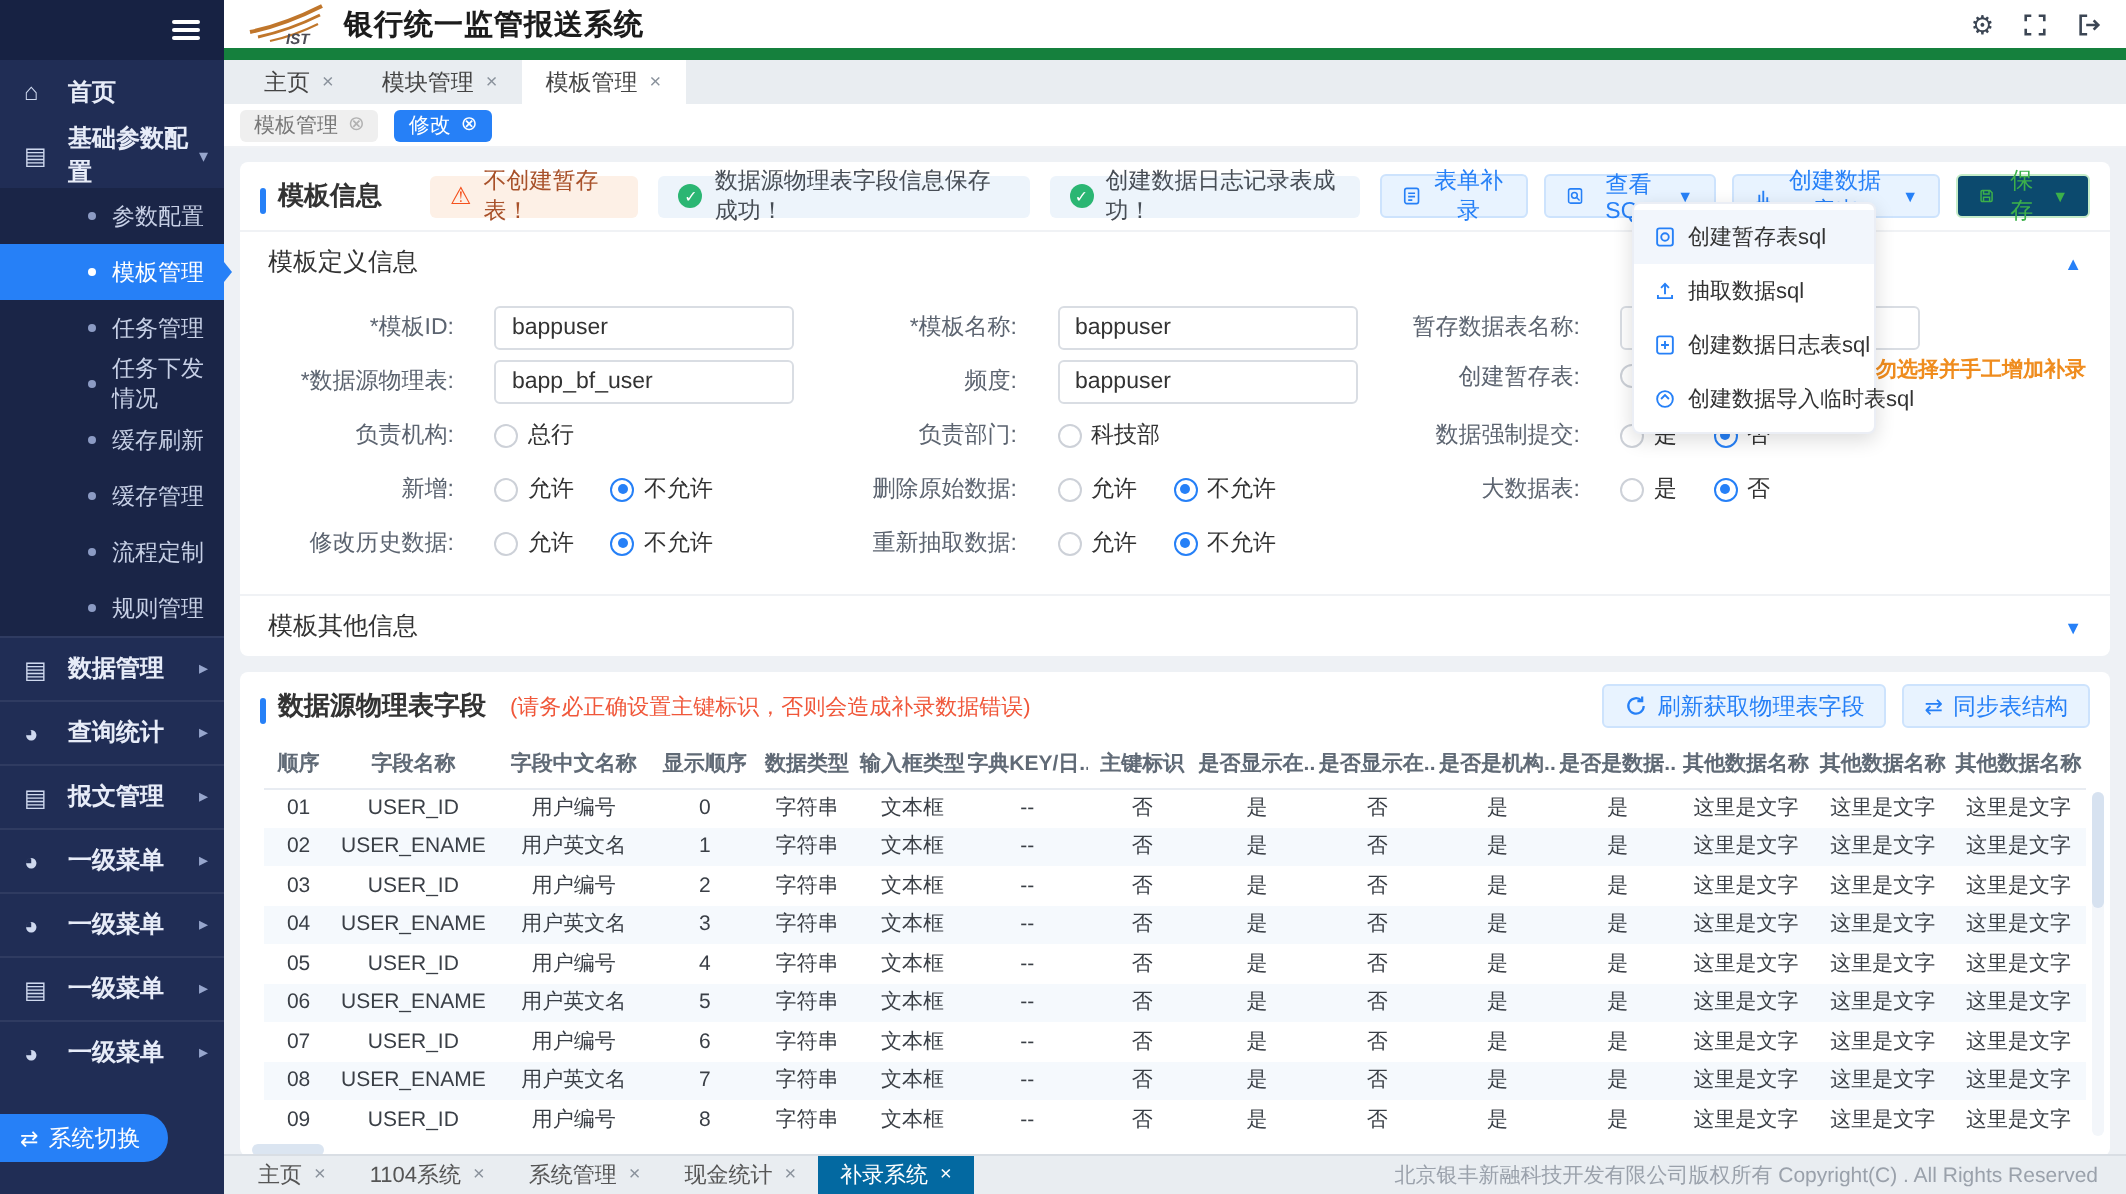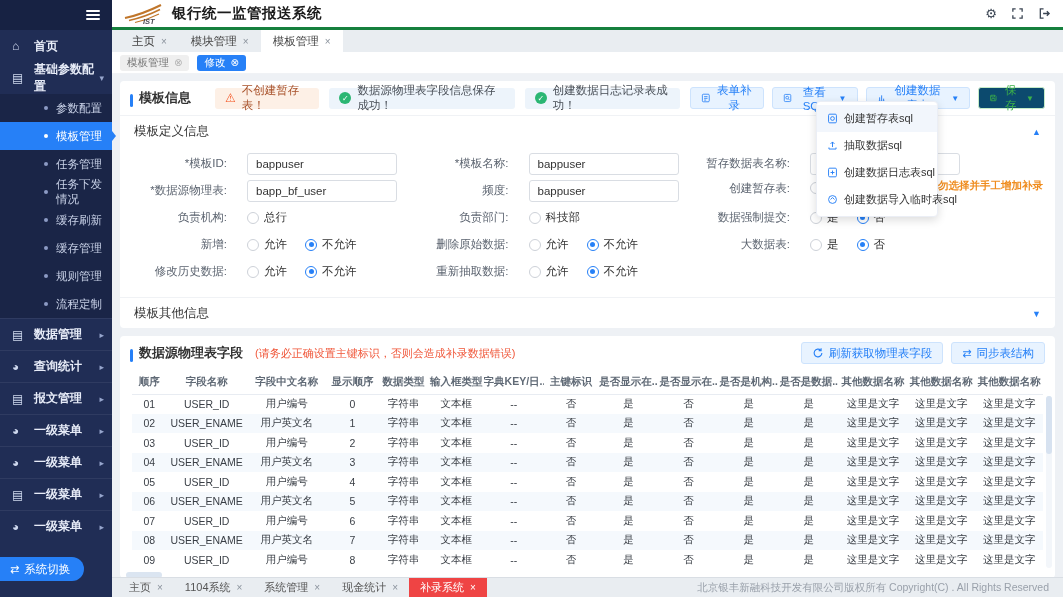"IST" .topbar { border-bottom: 3px solid #15803d -> 6px solid #15803d }
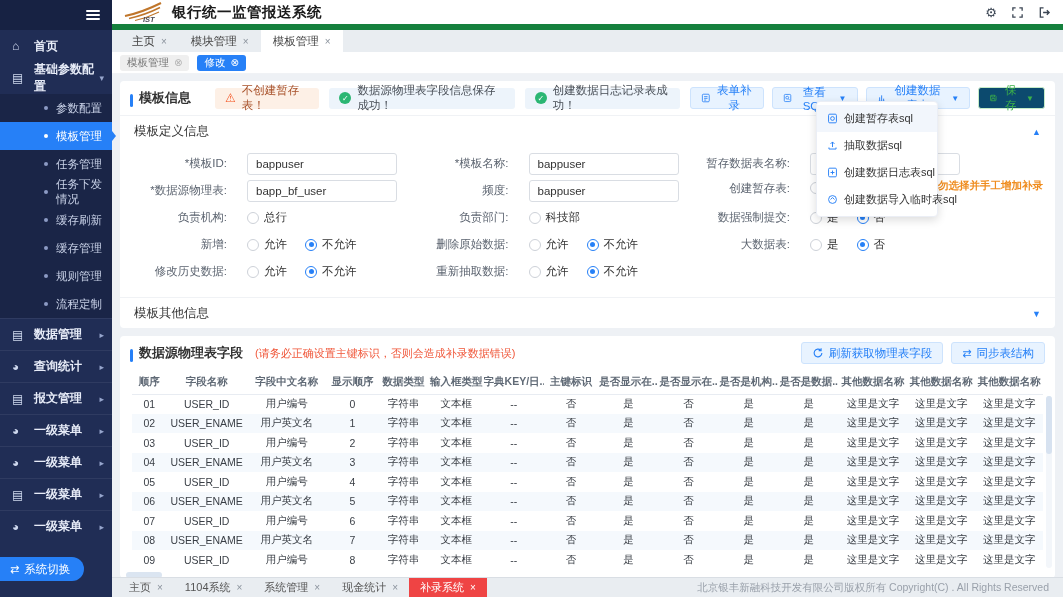"规则管理" div.sb-item { order: before "流程定制" -> after "流程定制" }
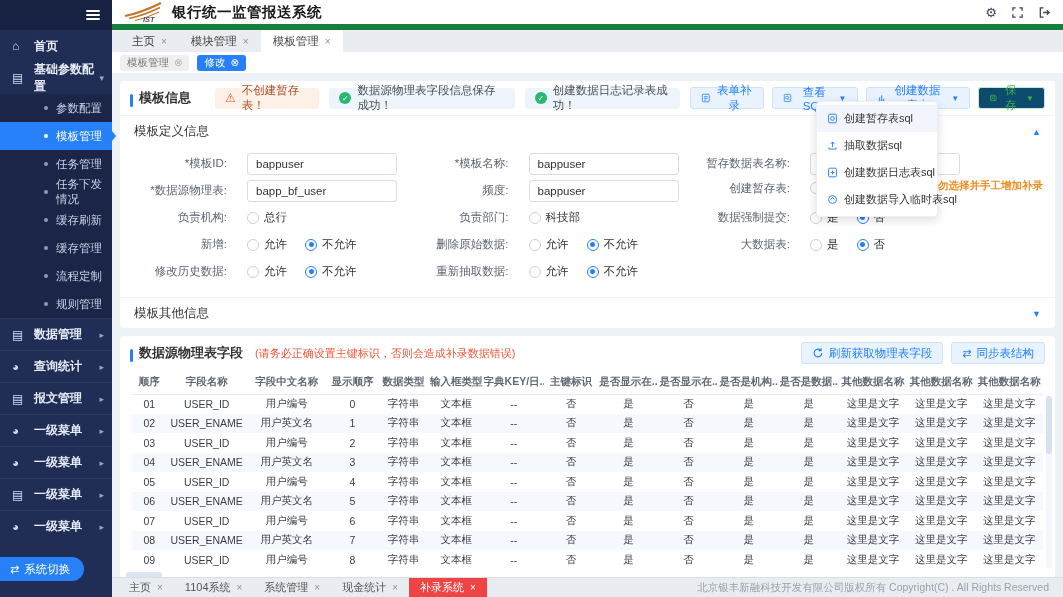"补录系统" .btab.active { background: #ef4444 -> #0369a1 }
